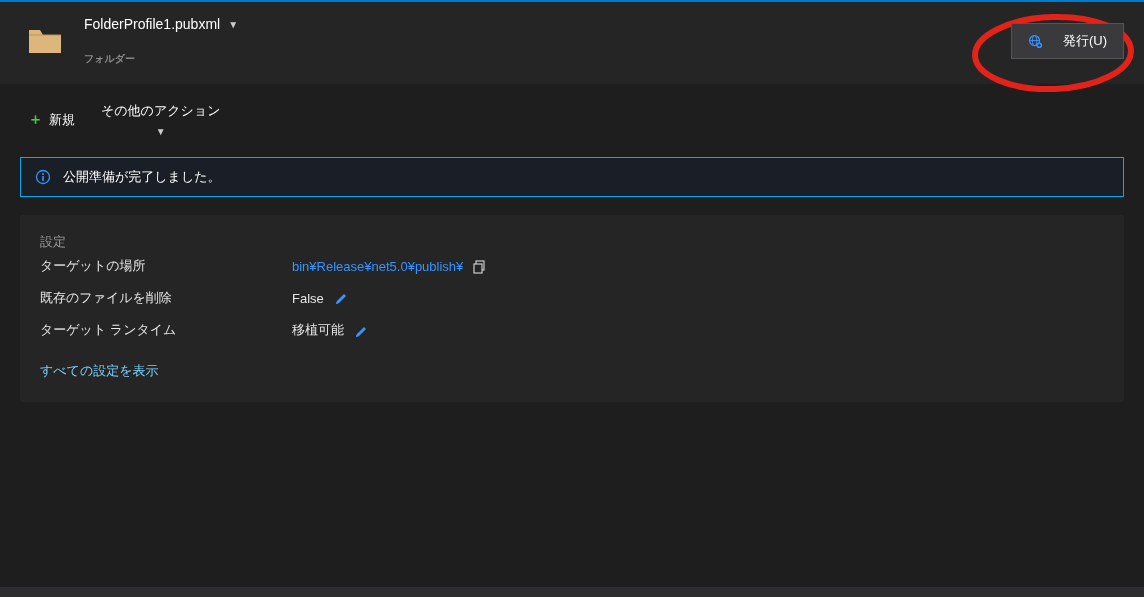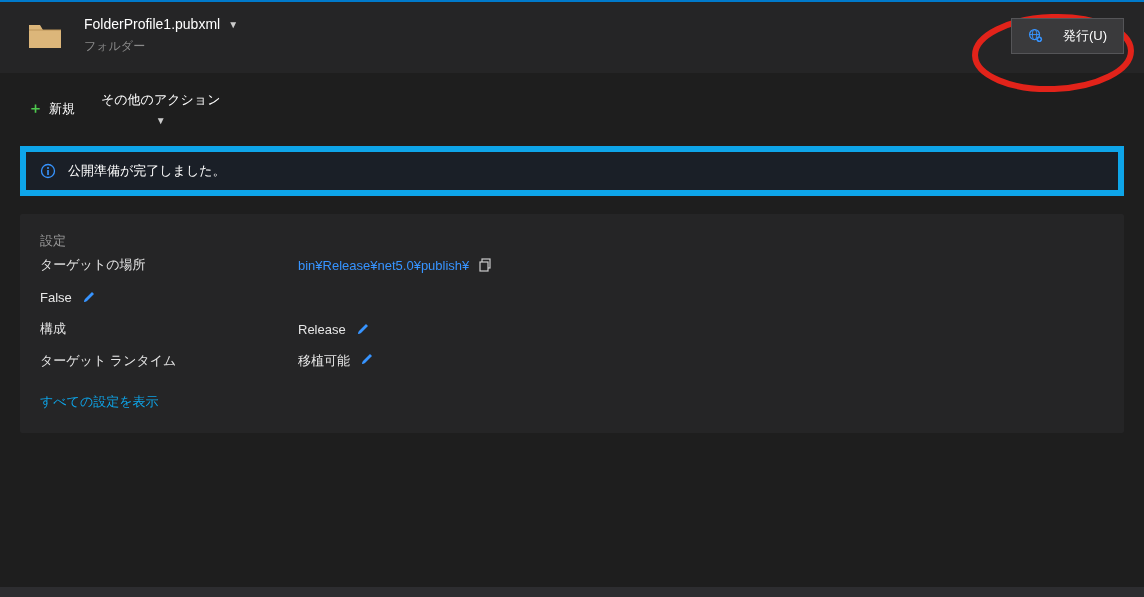"フォルダー" .profile-sub { font-size: 12px -> 10px; font-weight: none -> bold; margin-top: 6px -> 20px }
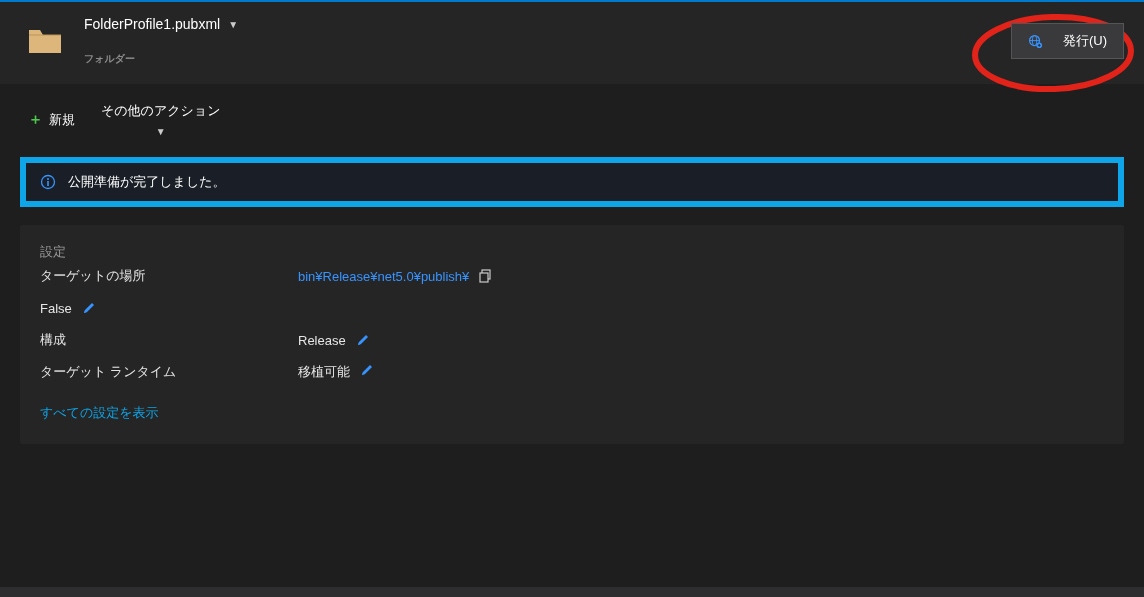"公開準備が完了しました。" .status-banner { border: 6px solid #0ea5e9 -> 1px solid #0ea5e9 }
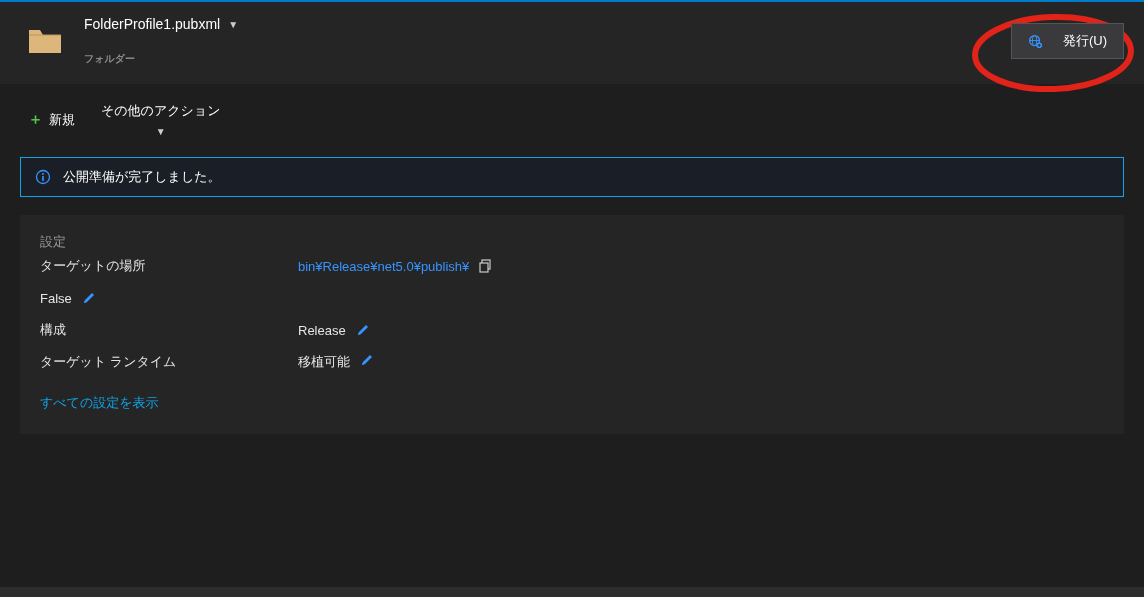"ターゲットの場所" .setting-row { gap: 6px -> none }
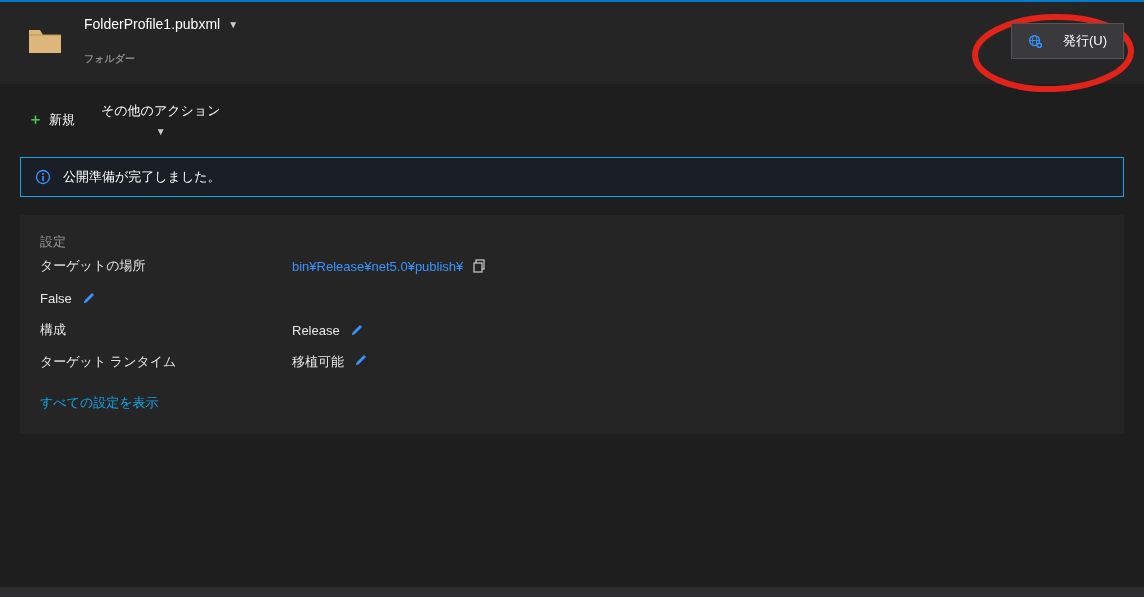"bin¥Release¥net5.0¥publish¥" .setting-value { align-items: flex-start -> flex-end }
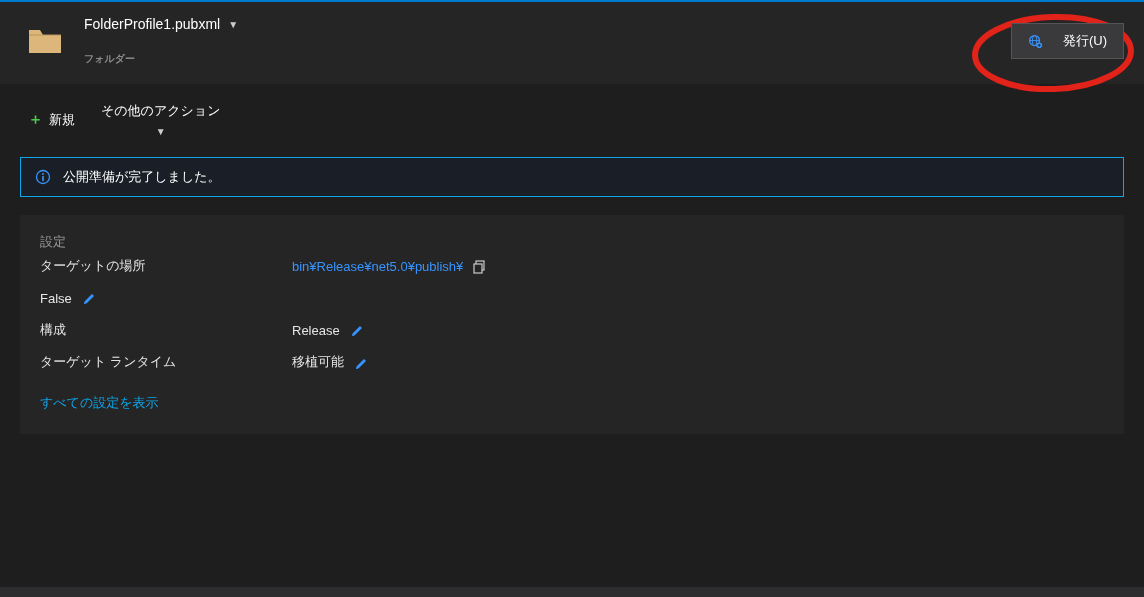"既存のファイルを削除" div.setting-label { html: none -> <div>既存のファイルを削除</div> }
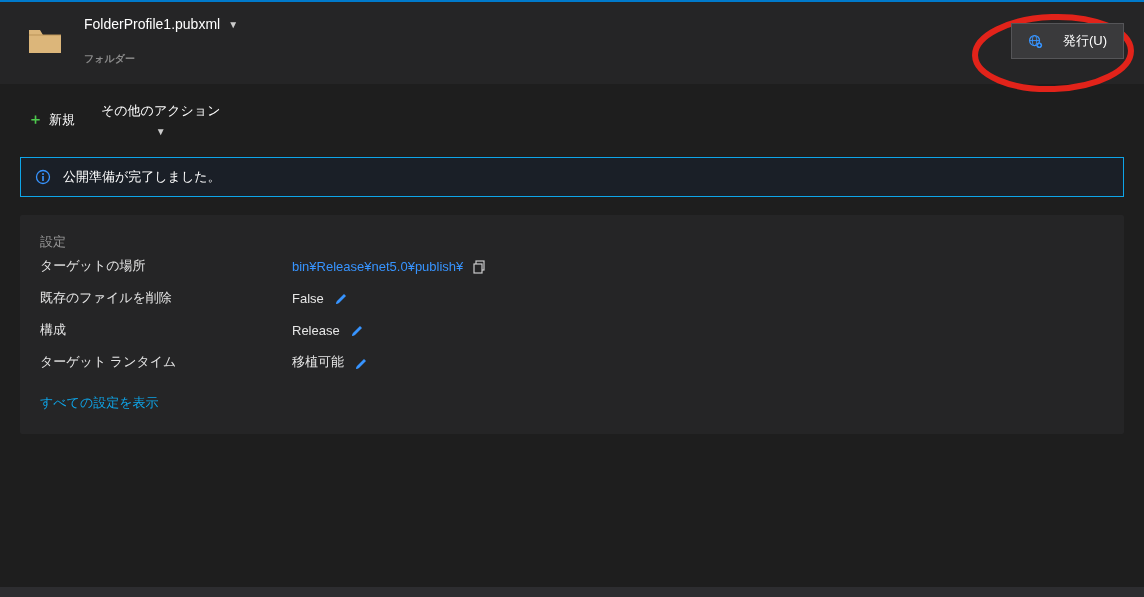"構成" div.setting-row { html: <div> <div>構成</div> <div> <span>Release</span> <svg> <path></path> <path></path> </svg> </div> </div> -> none }
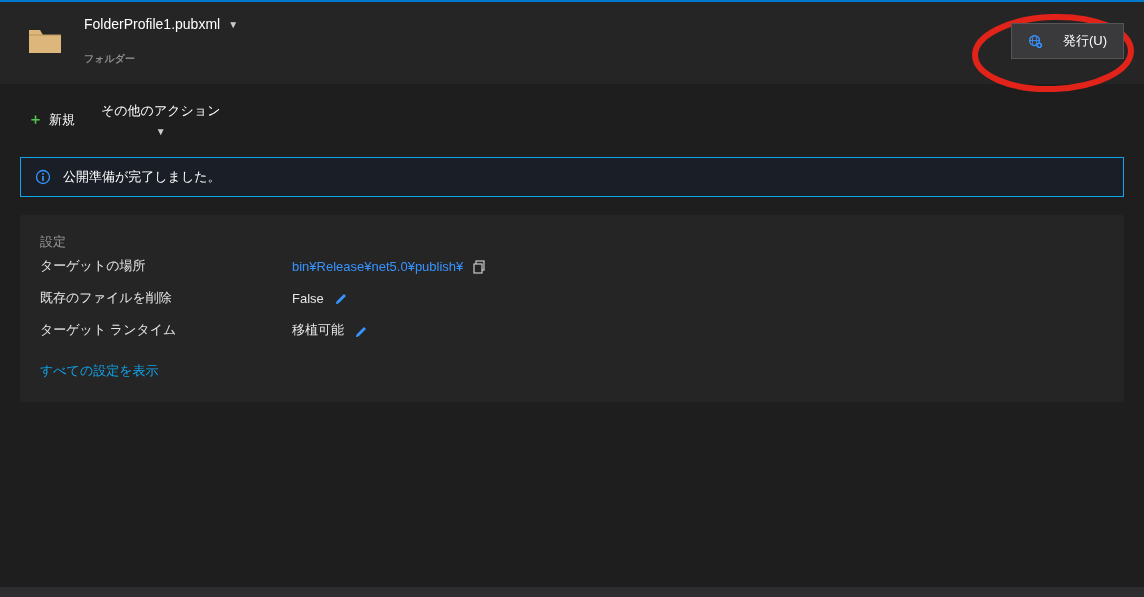"すべての設定を表示" .show-all { color: #0ea5e9 -> #7dd3fc }
